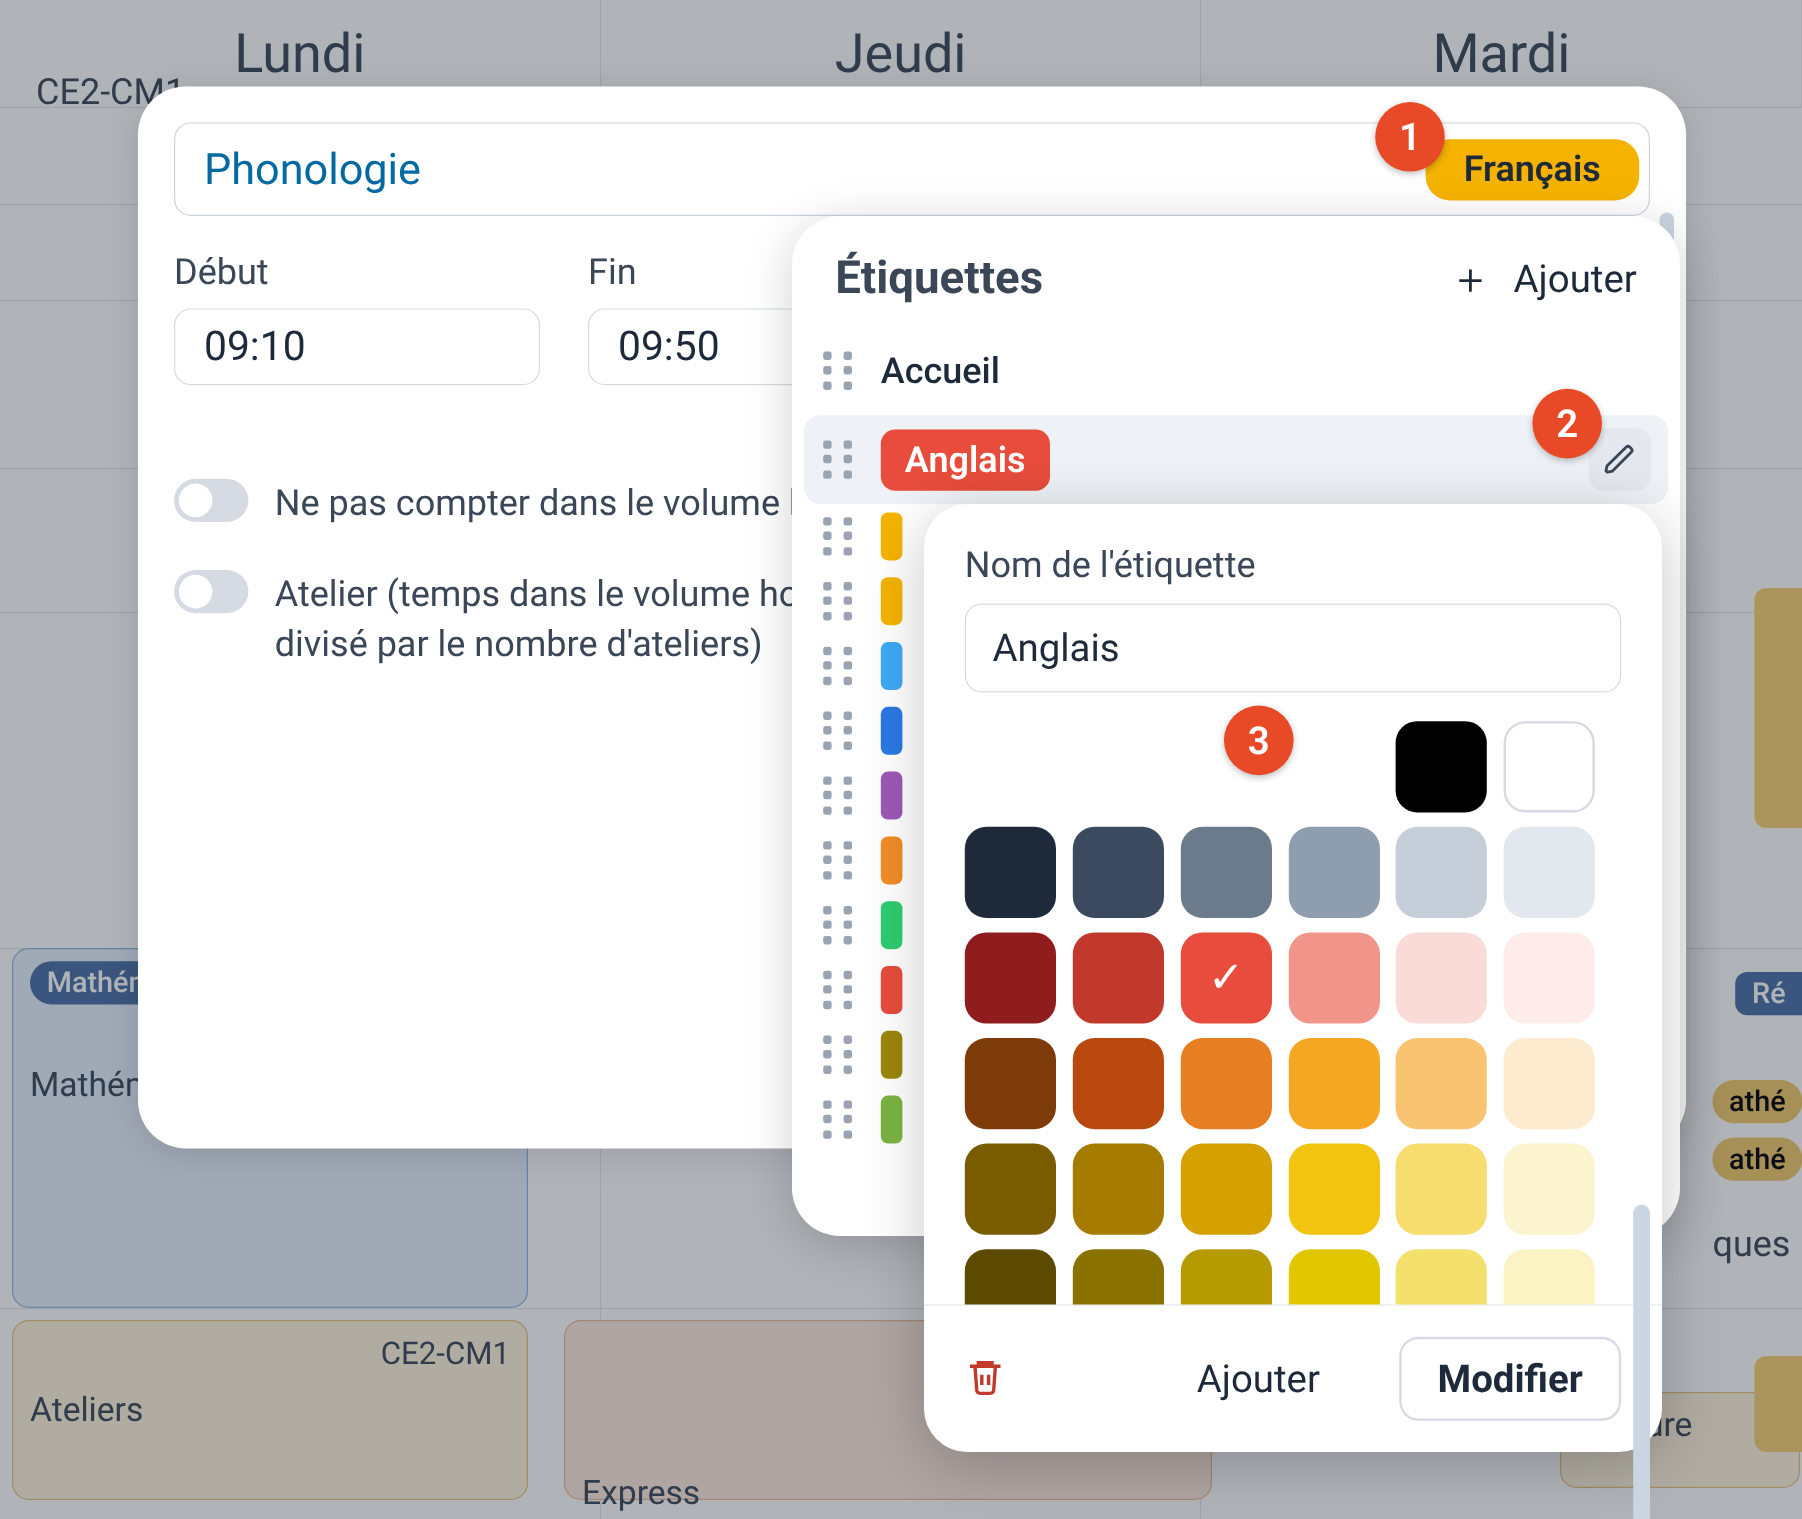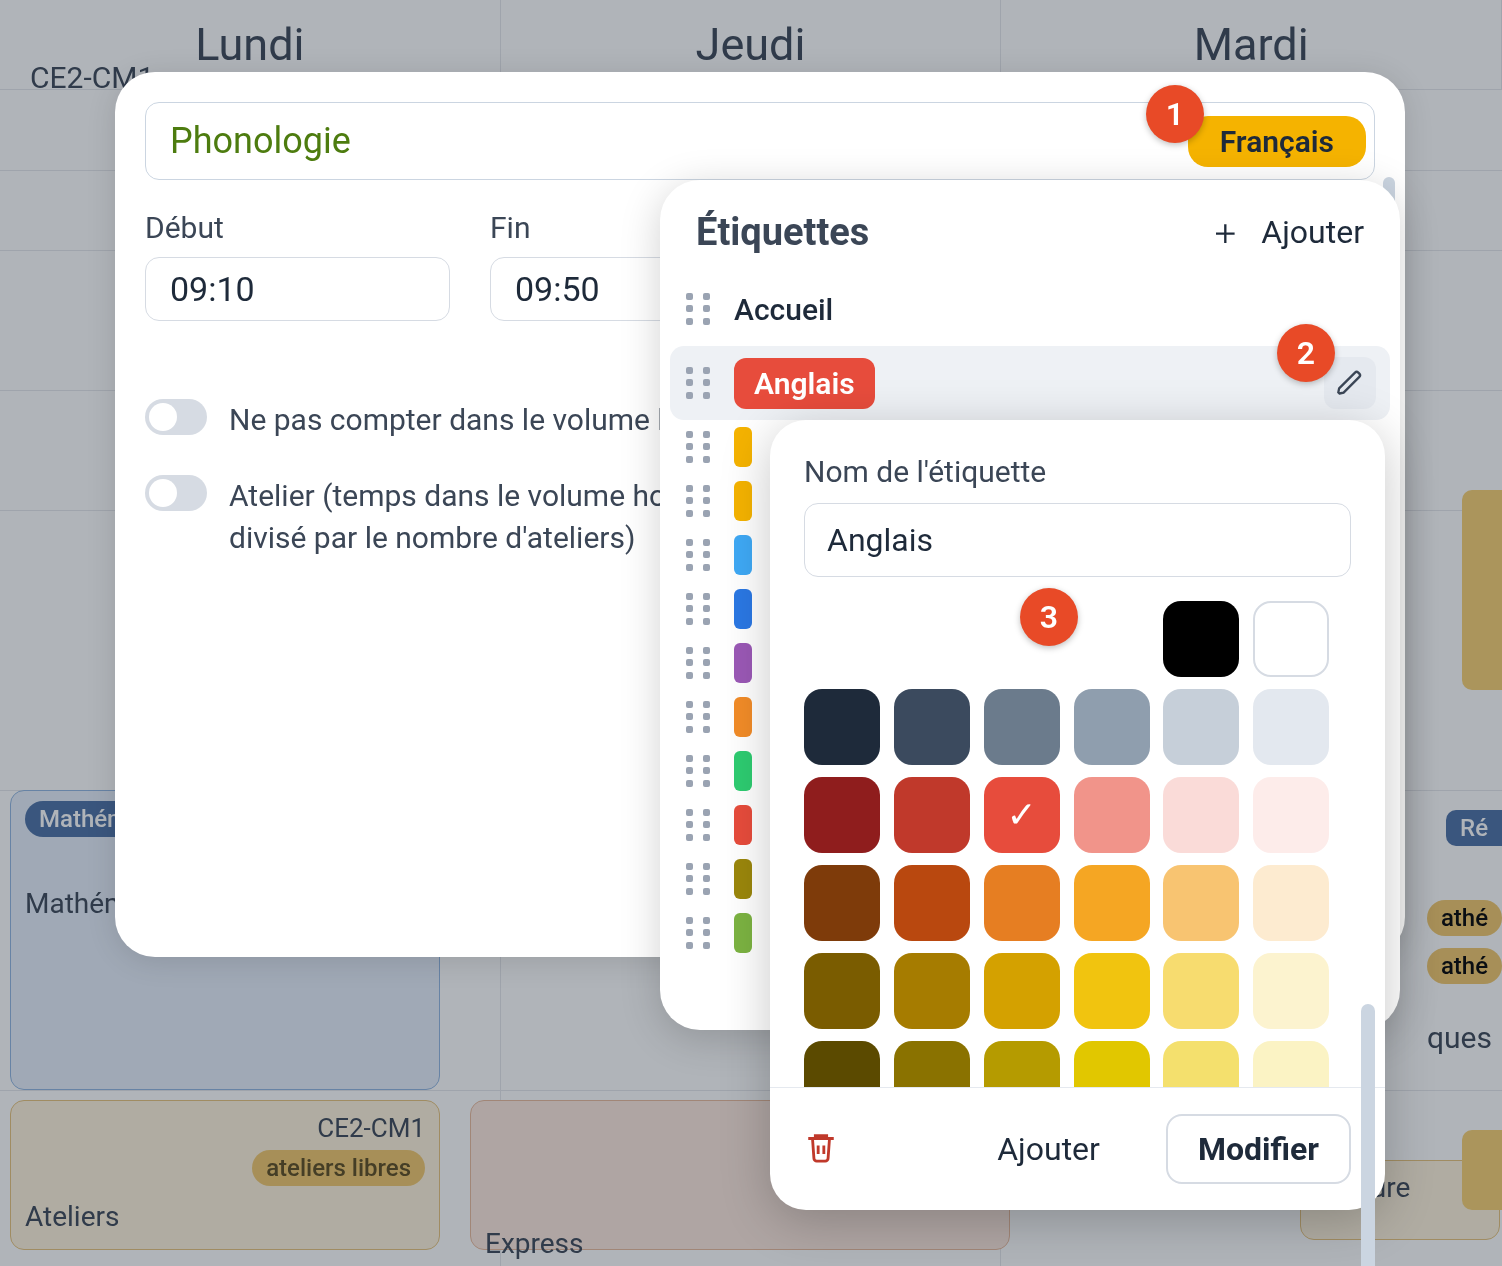"Phonologie" .title-input { color: #4d7c0f -> #0369a1 }
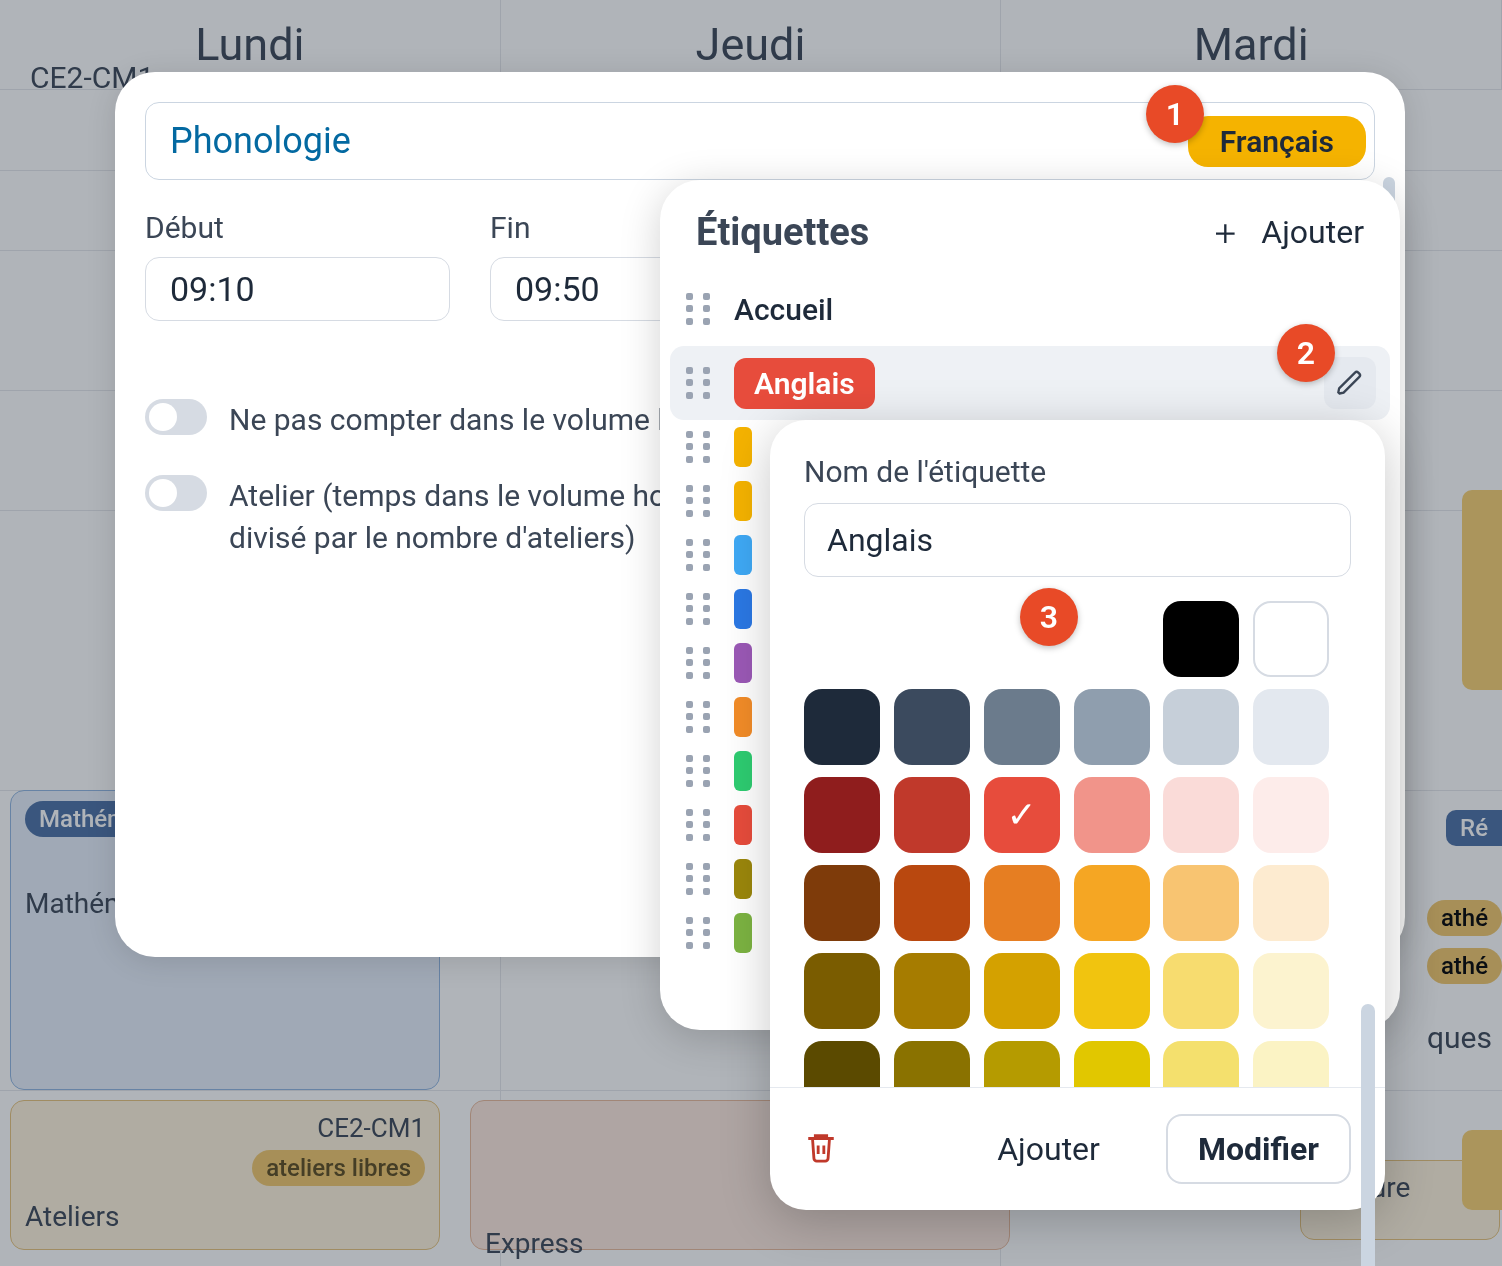"ateliers libres" div { html: <div> <span>ateliers libres</span> </div> -> none }
